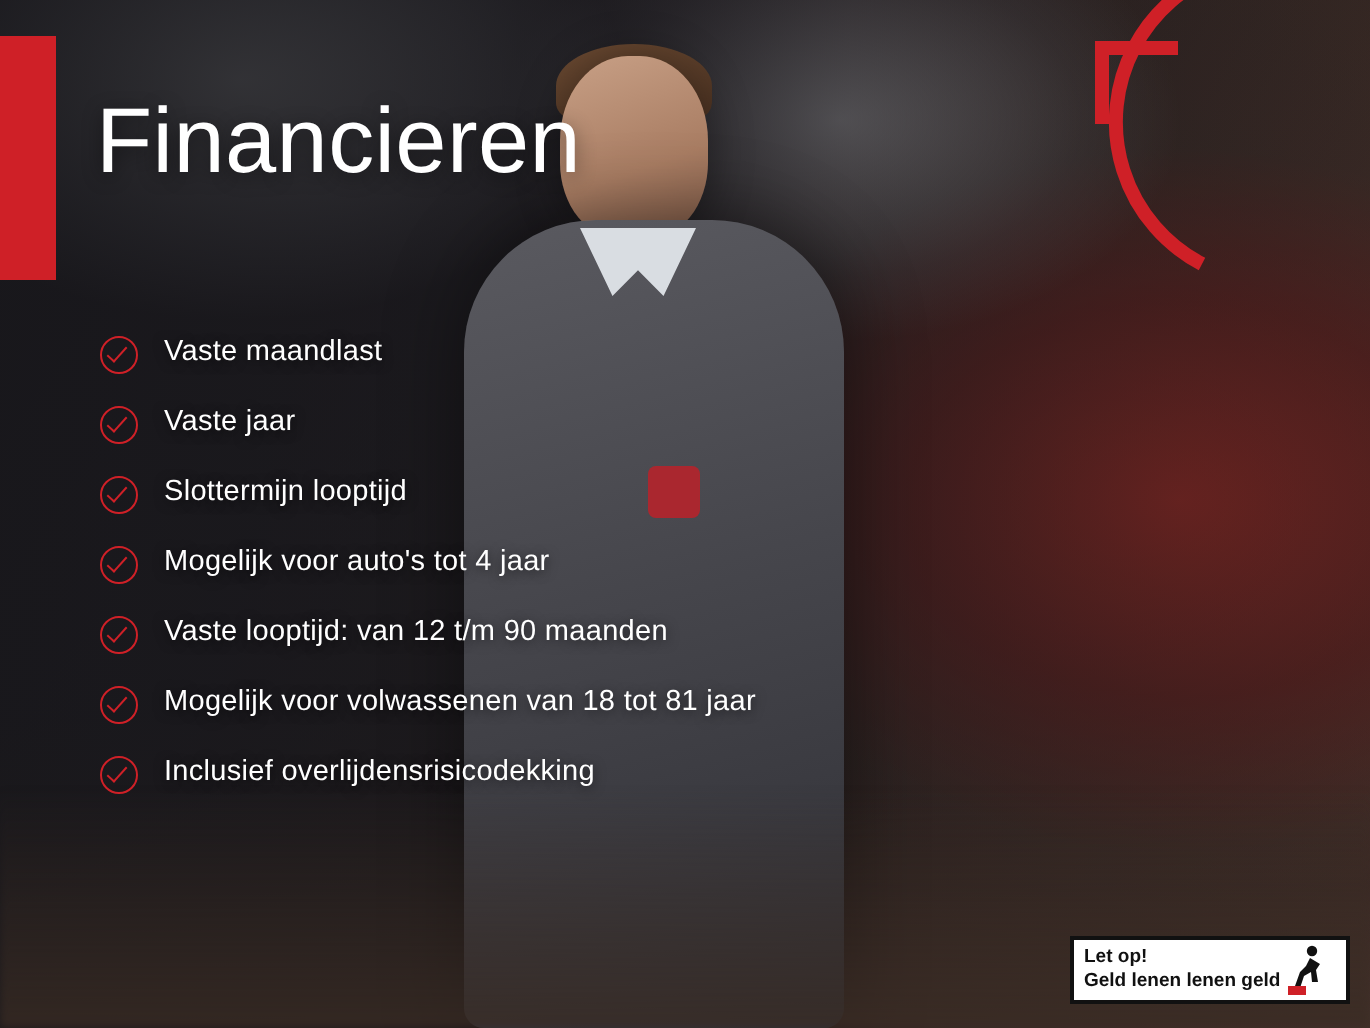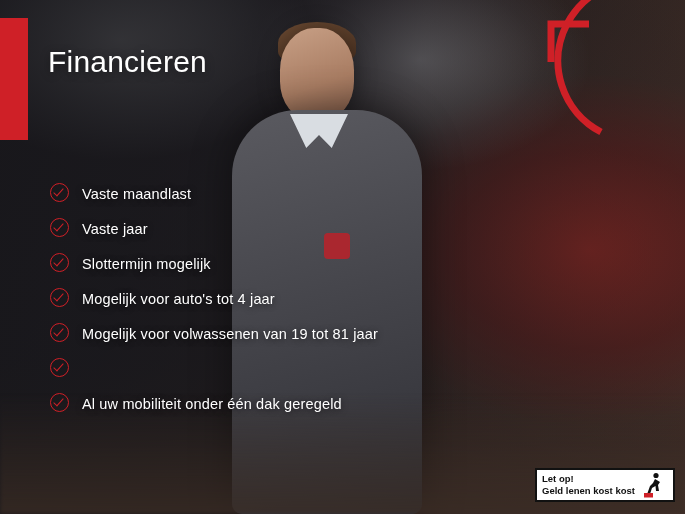"Financieren" .headline { font-size: 30px -> 46px }
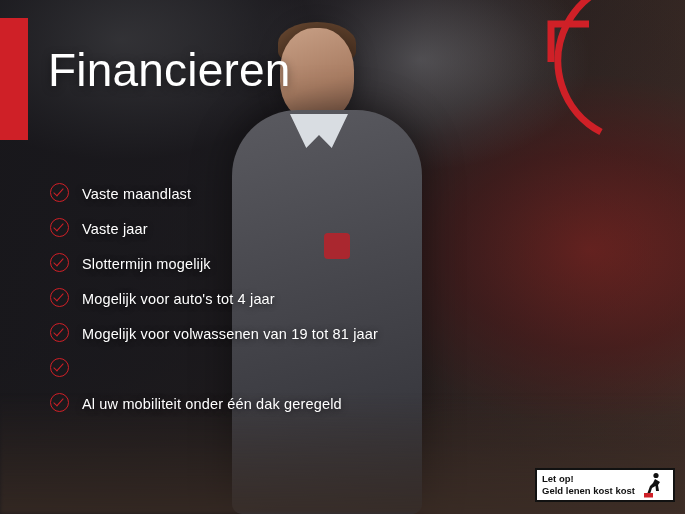"Vaste maandlast" .feature { align-items: flex-end -> flex-start }
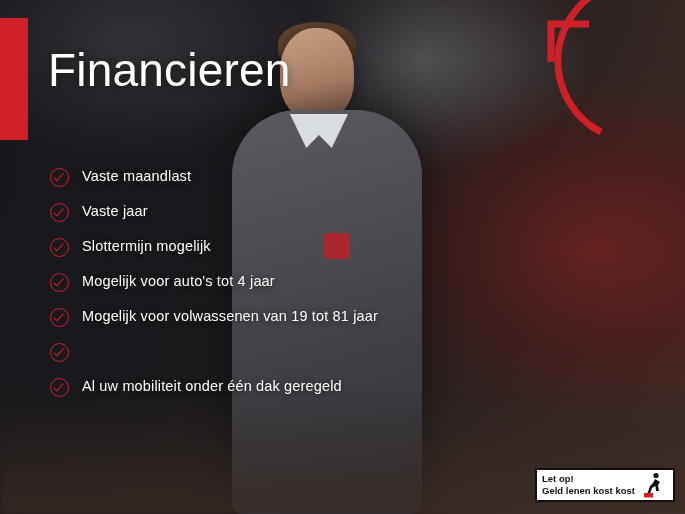"Slottermijn mogelijk" span.feature-label { text: mogelijk -> looptijd }
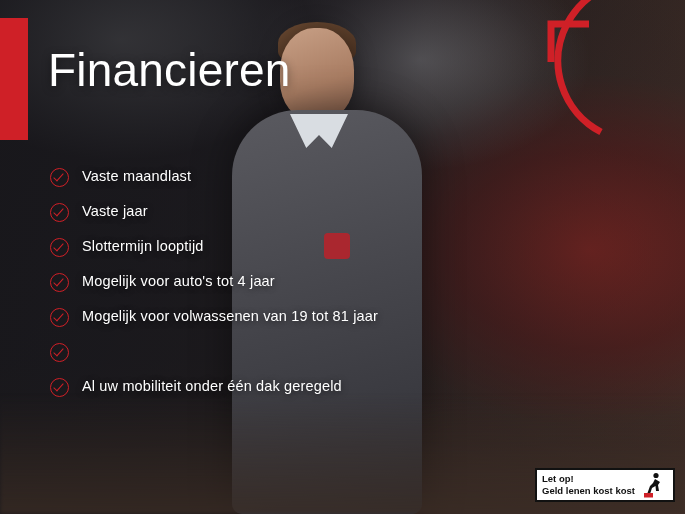"Vaste looptijd: van 12 t/m" div.feature { html: none -> <div> <span></span> <span>Vaste looptijd: van 12 t/m 90 maanden</span> </div> }
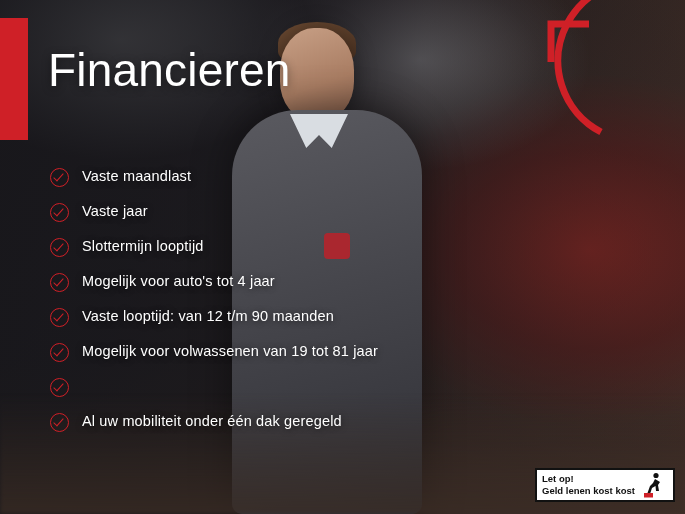"Mogelijk voor volwassenen van 19" span.feature-label { text: 19 -> 18 }
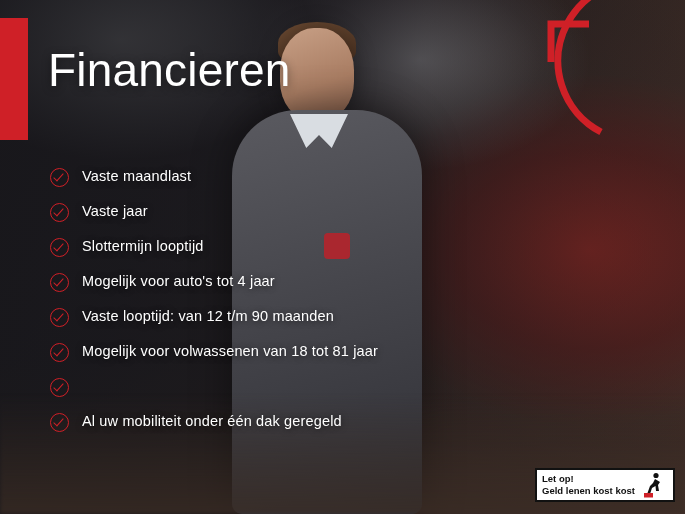"Inclusief overlijdensrisicodekking" span.feature-label { html: none -> <span>Inclusief overlijdensrisicodekking</span> }
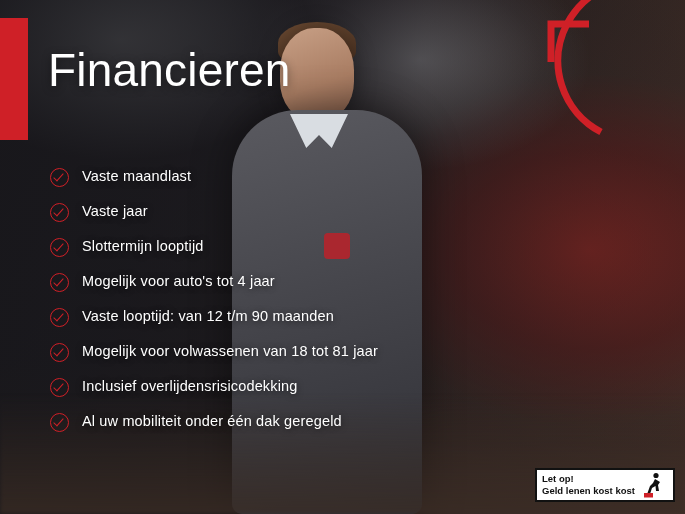"Al uw mobiliteit onder één" div.feature { html: <div> <span></span> <span>Al uw mobiliteit onder één dak geregeld</span> </div> -> none }
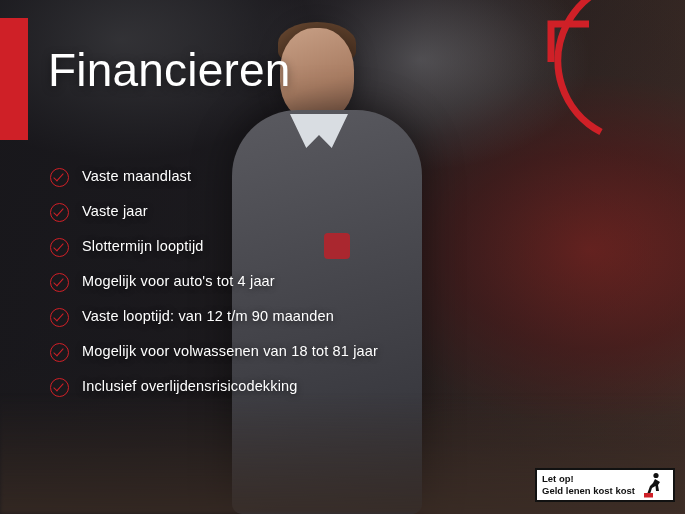"Geld lenen kost kost" span { text: kost kost -> lenen geld }
